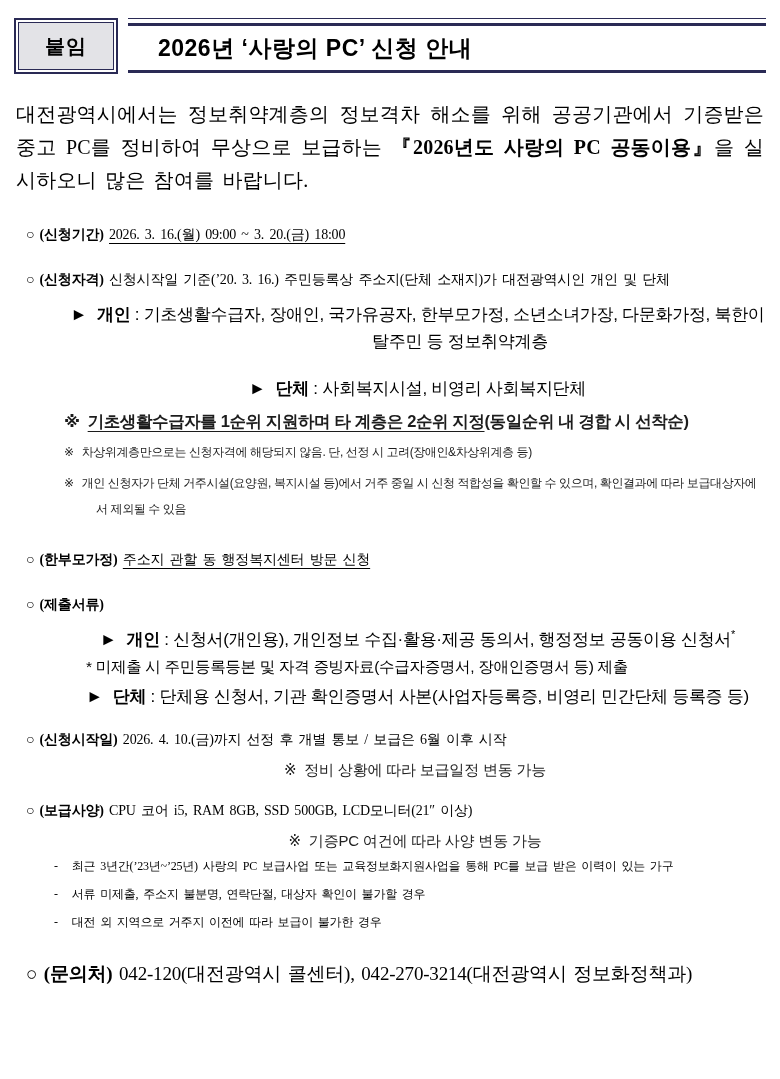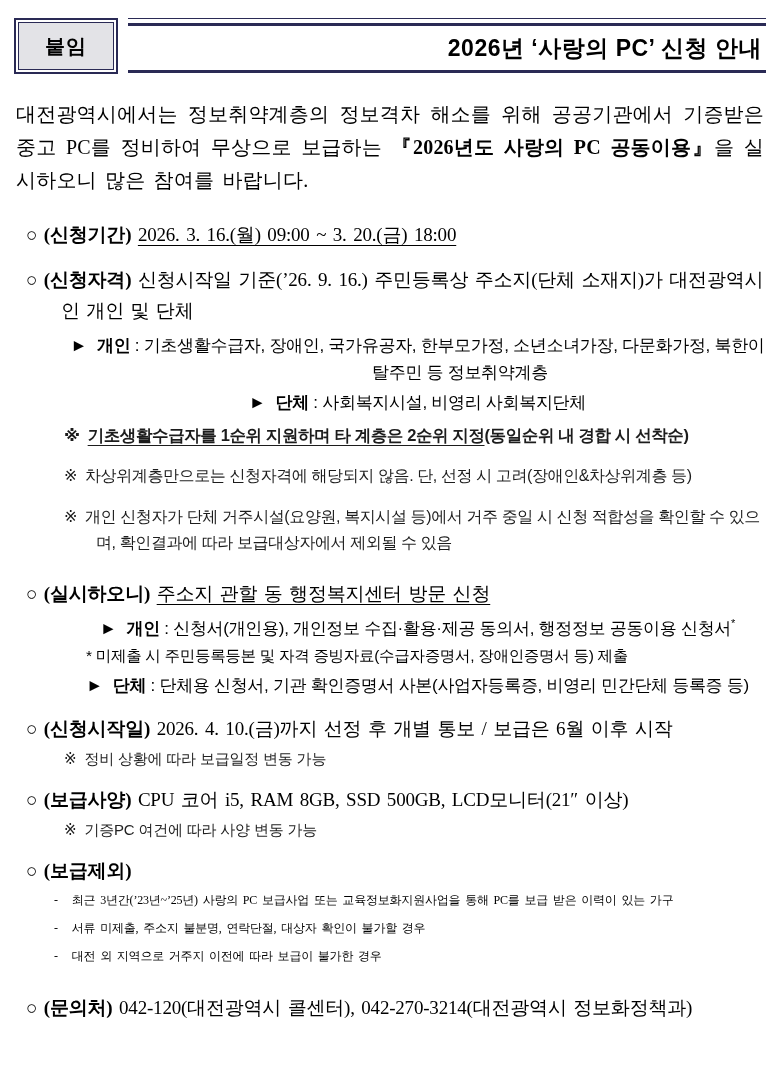"붙임" .doc-header { text-align: right -> none }
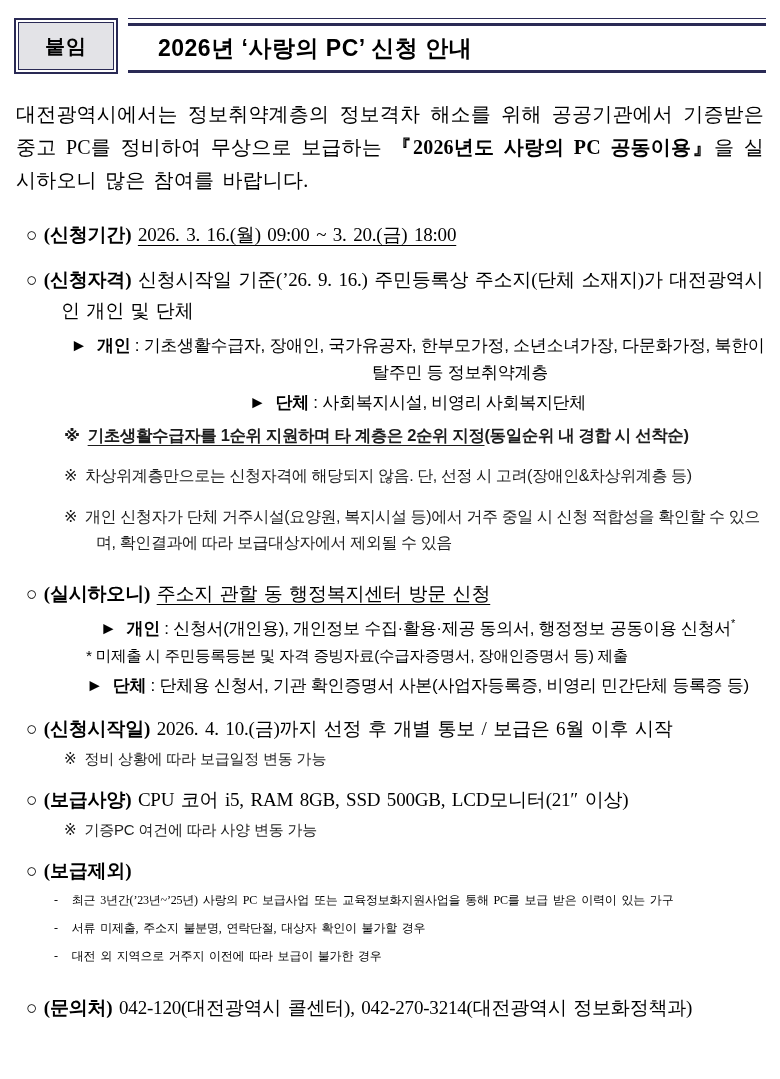"○ (신청기간) 2026. 3. 16.(월)" .sec { font-size: 19px -> 14px }
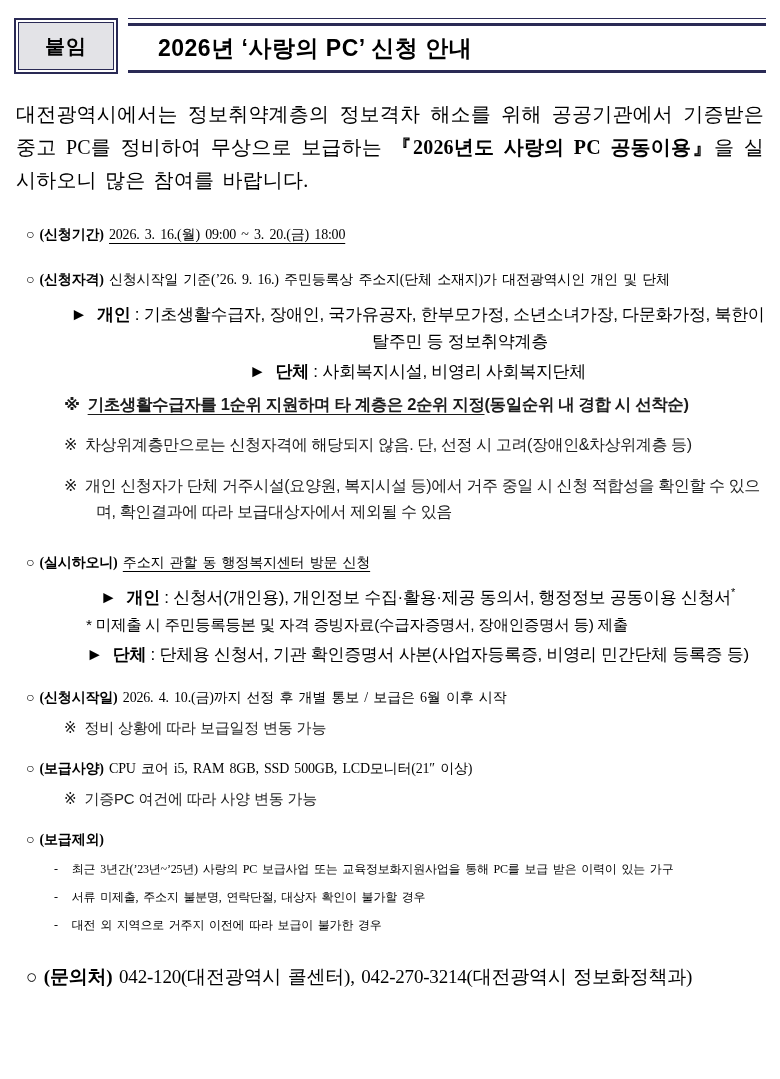"신청시작일 기준(’26. 9. 16.) 주민등록상" span { text: ’26. 9 -> ’20. 3 }
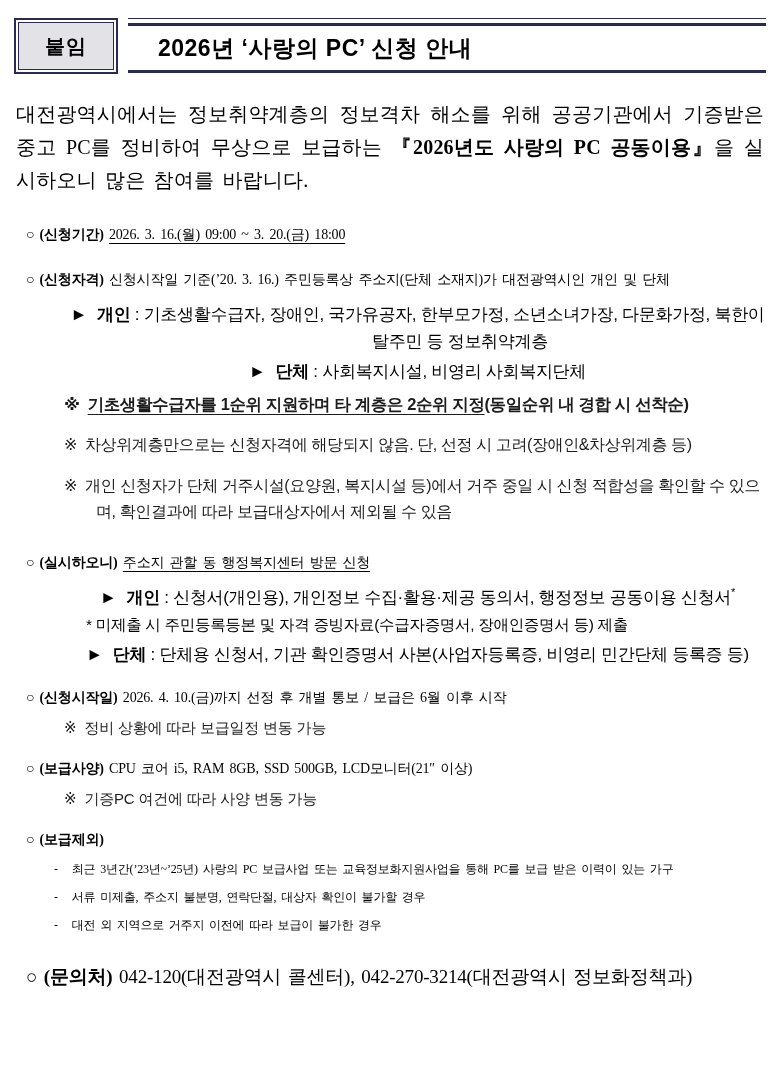"► 단체 : 사회복지시설, 비영리" div.arrow-item { margin-top: 3px -> 20px }
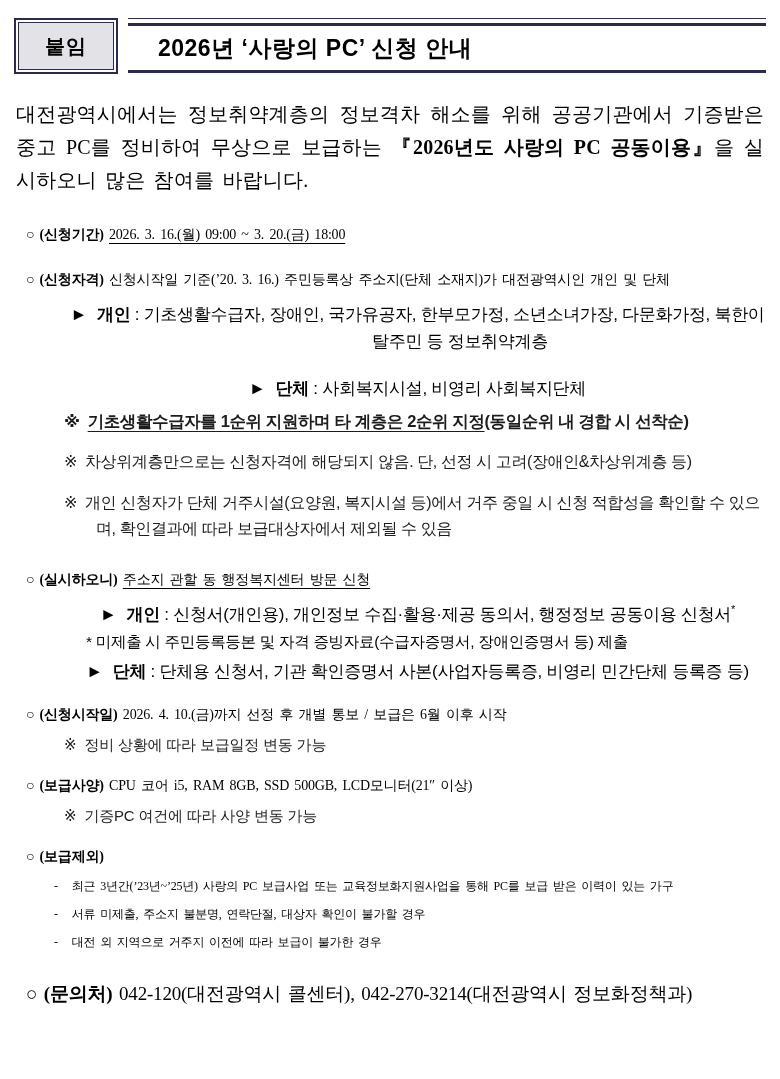"※ 차상위계층만으로는 신청자격에 해당되지 않음." .note { font-size: 16px -> 12px; margin-top: 15px -> 5px }
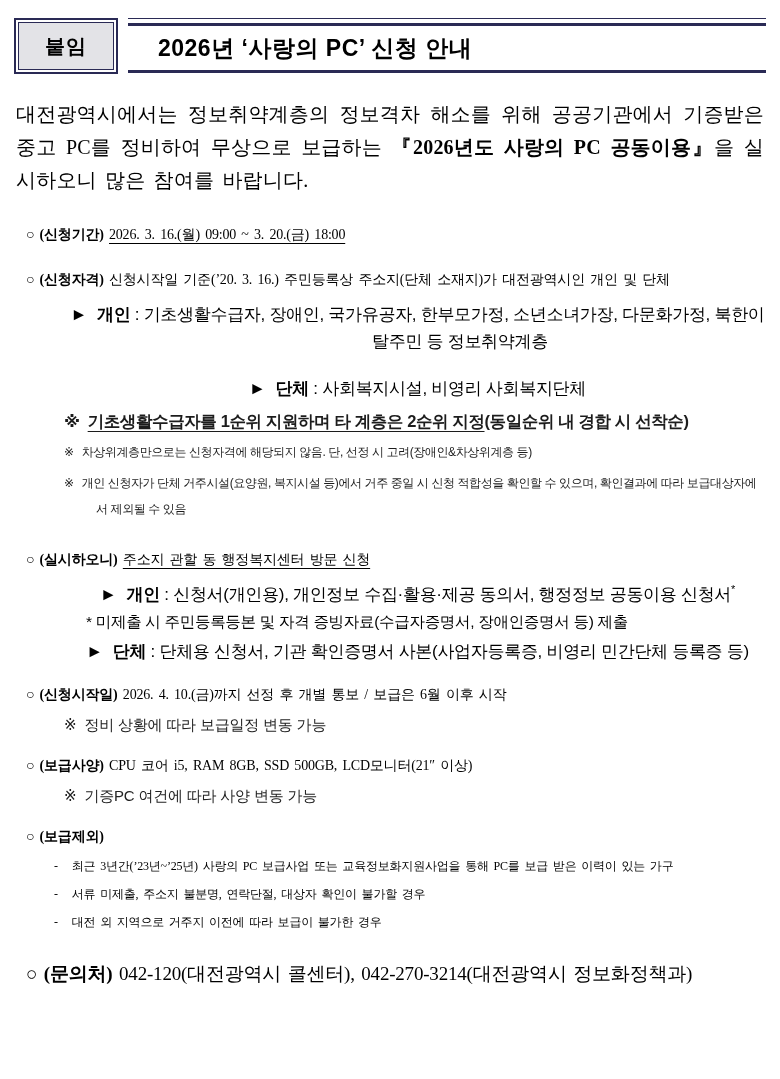"(실시하오니)" span.lbl { text: 실시하오니 -> 한부모가정 }
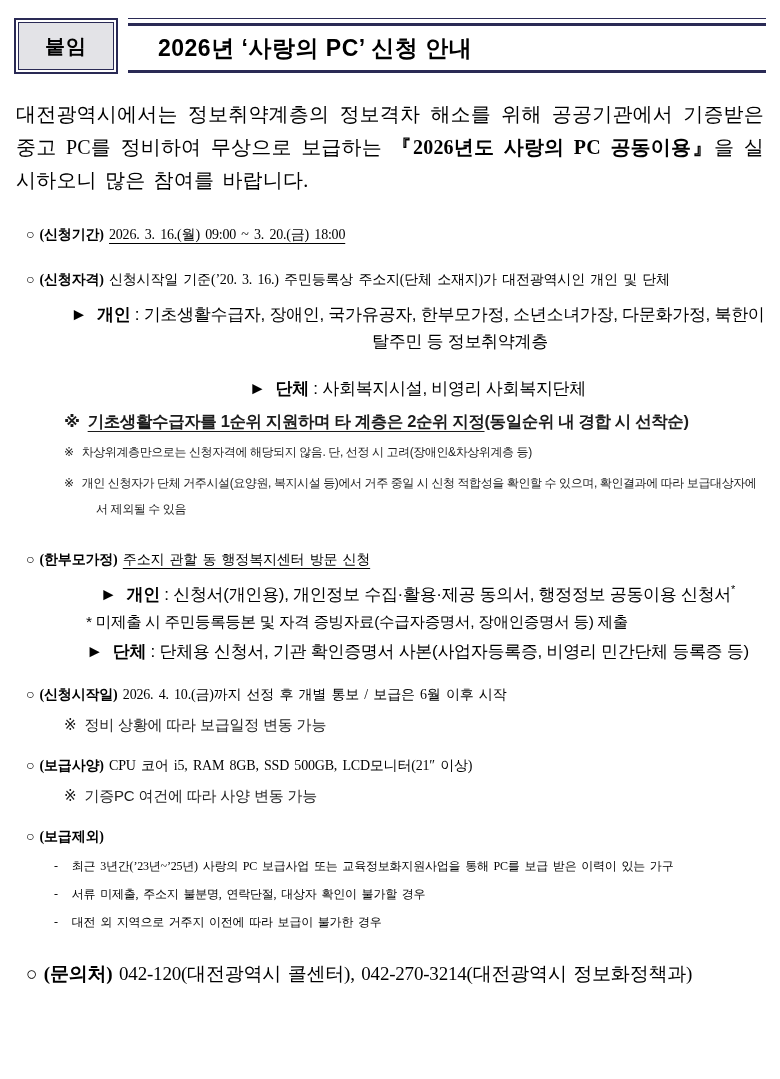"○ (제출서류)" div.sec { html: none -> <div> <span>○</span> <span>(제출서류)</span> </div> }
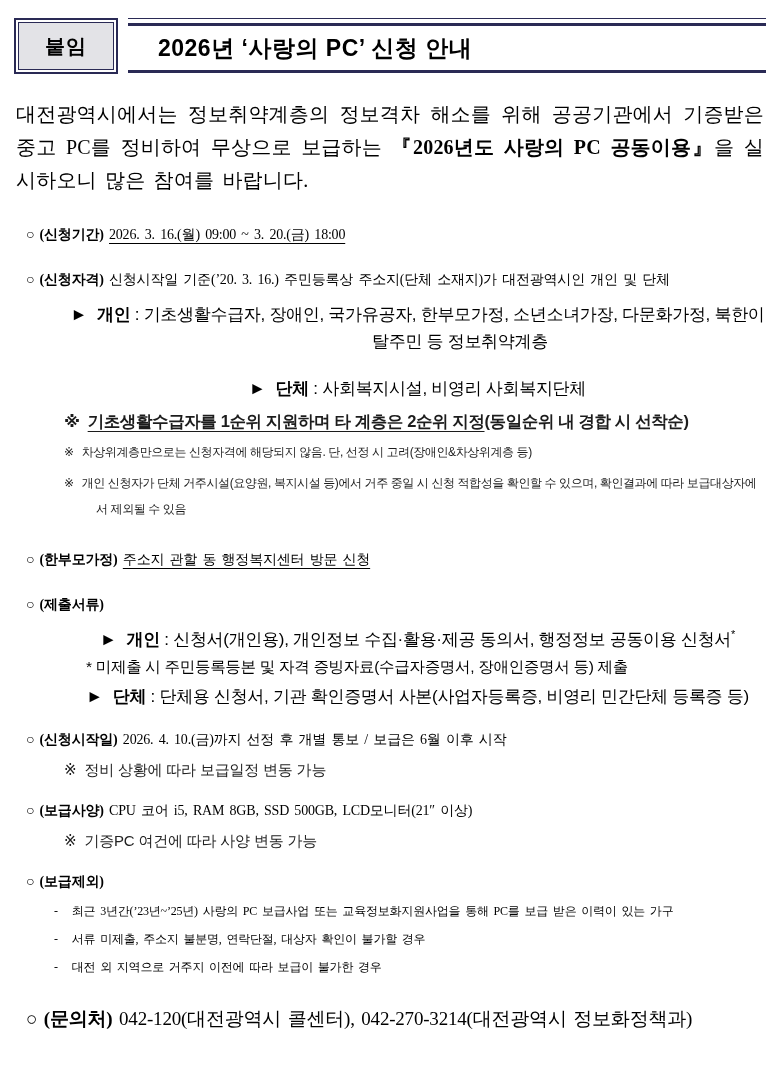"※ 정비 상황에 따라 보급일정" .note-sm { text-align: none -> center }
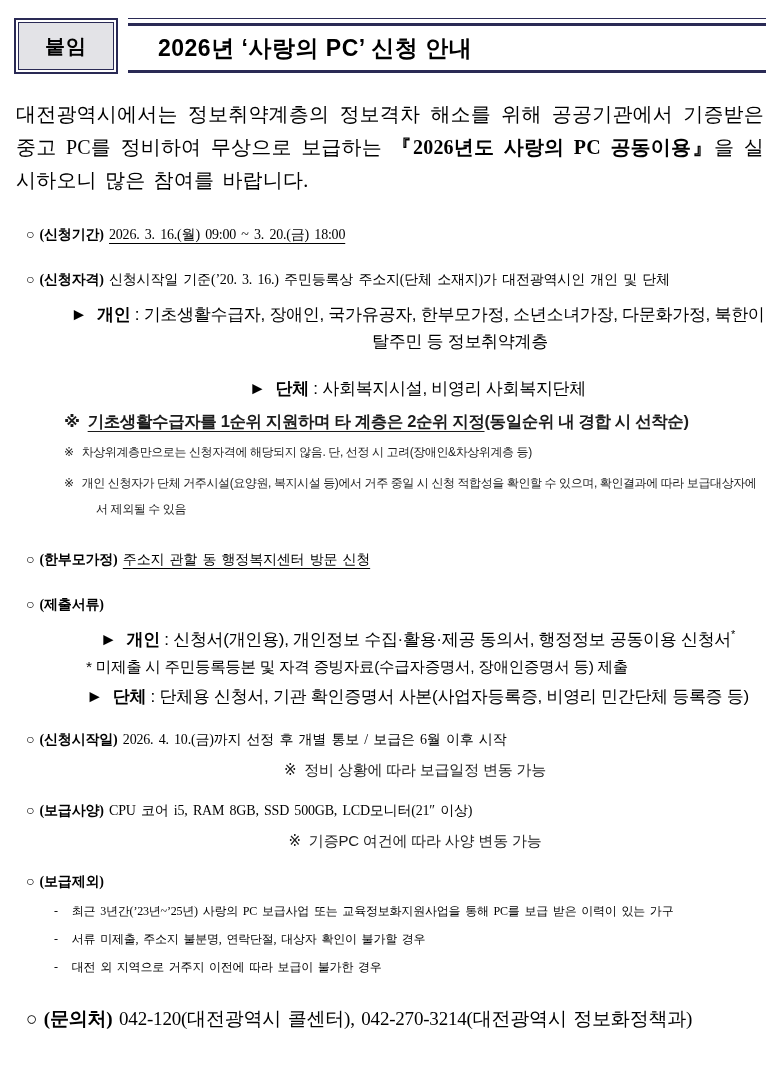"○ (보급제외)" div.sec { html: <div> <span>○</span> <span>(보급제외)</span> </div> -> none }
